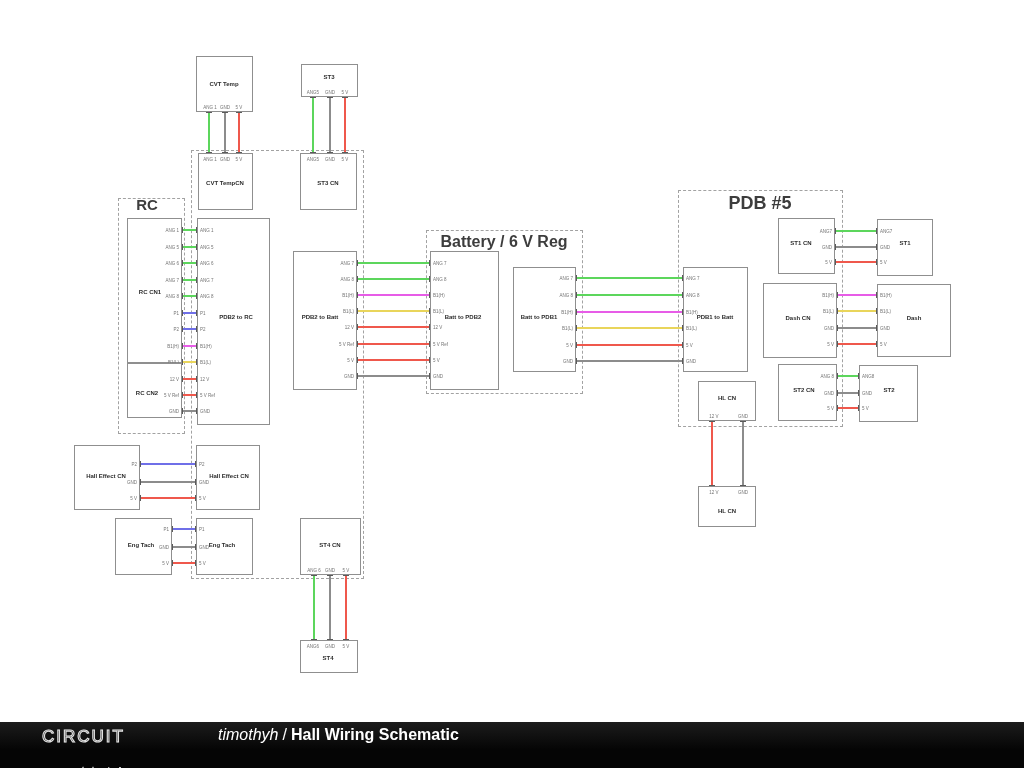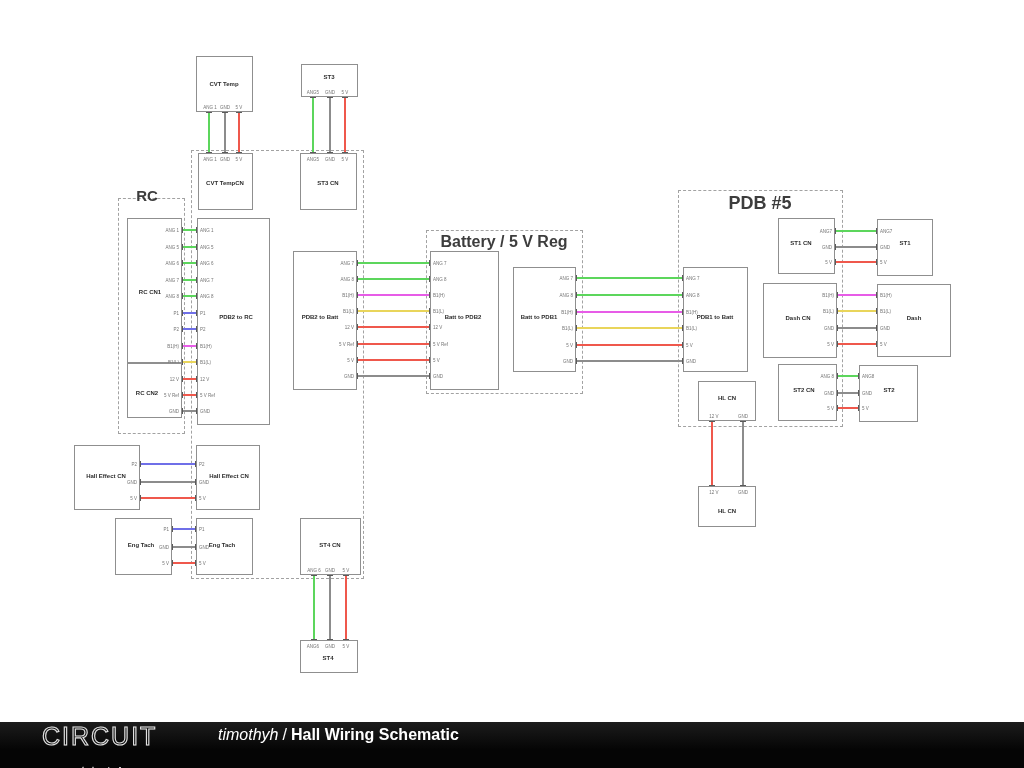"RC" div.region-label { top: 195px -> 204px }
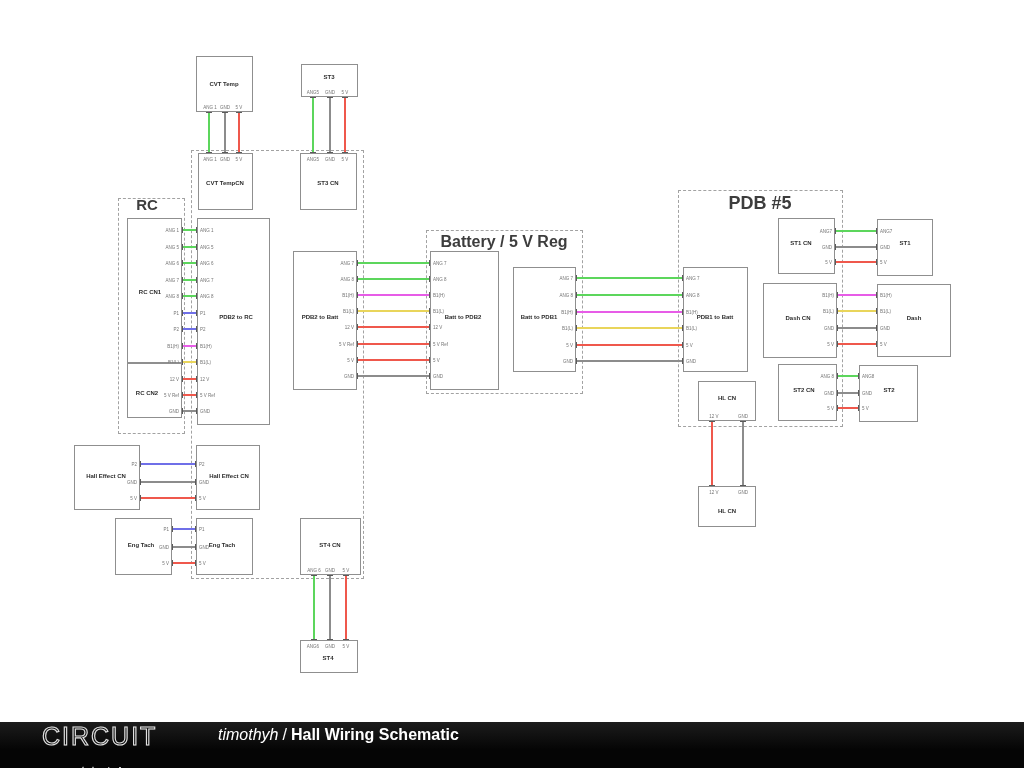"Battery / 5 V Reg" div.region-label { text: 5 -> 6 }
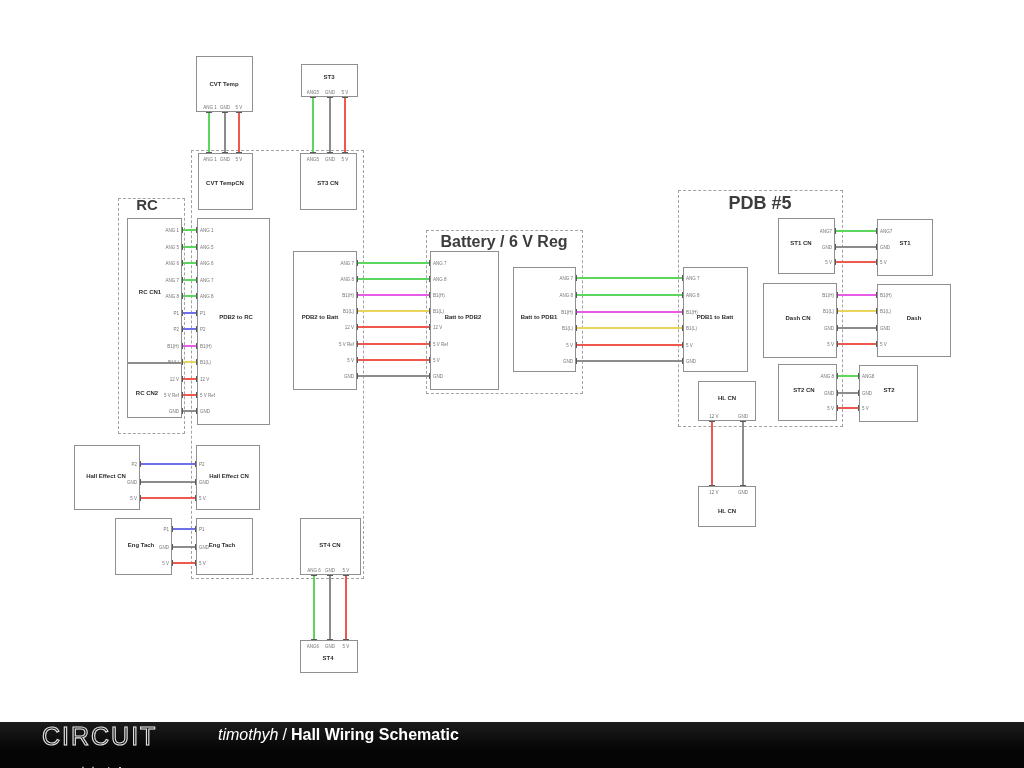"CIRCUIT" .logo-top { font-size: 25px -> 17px }
